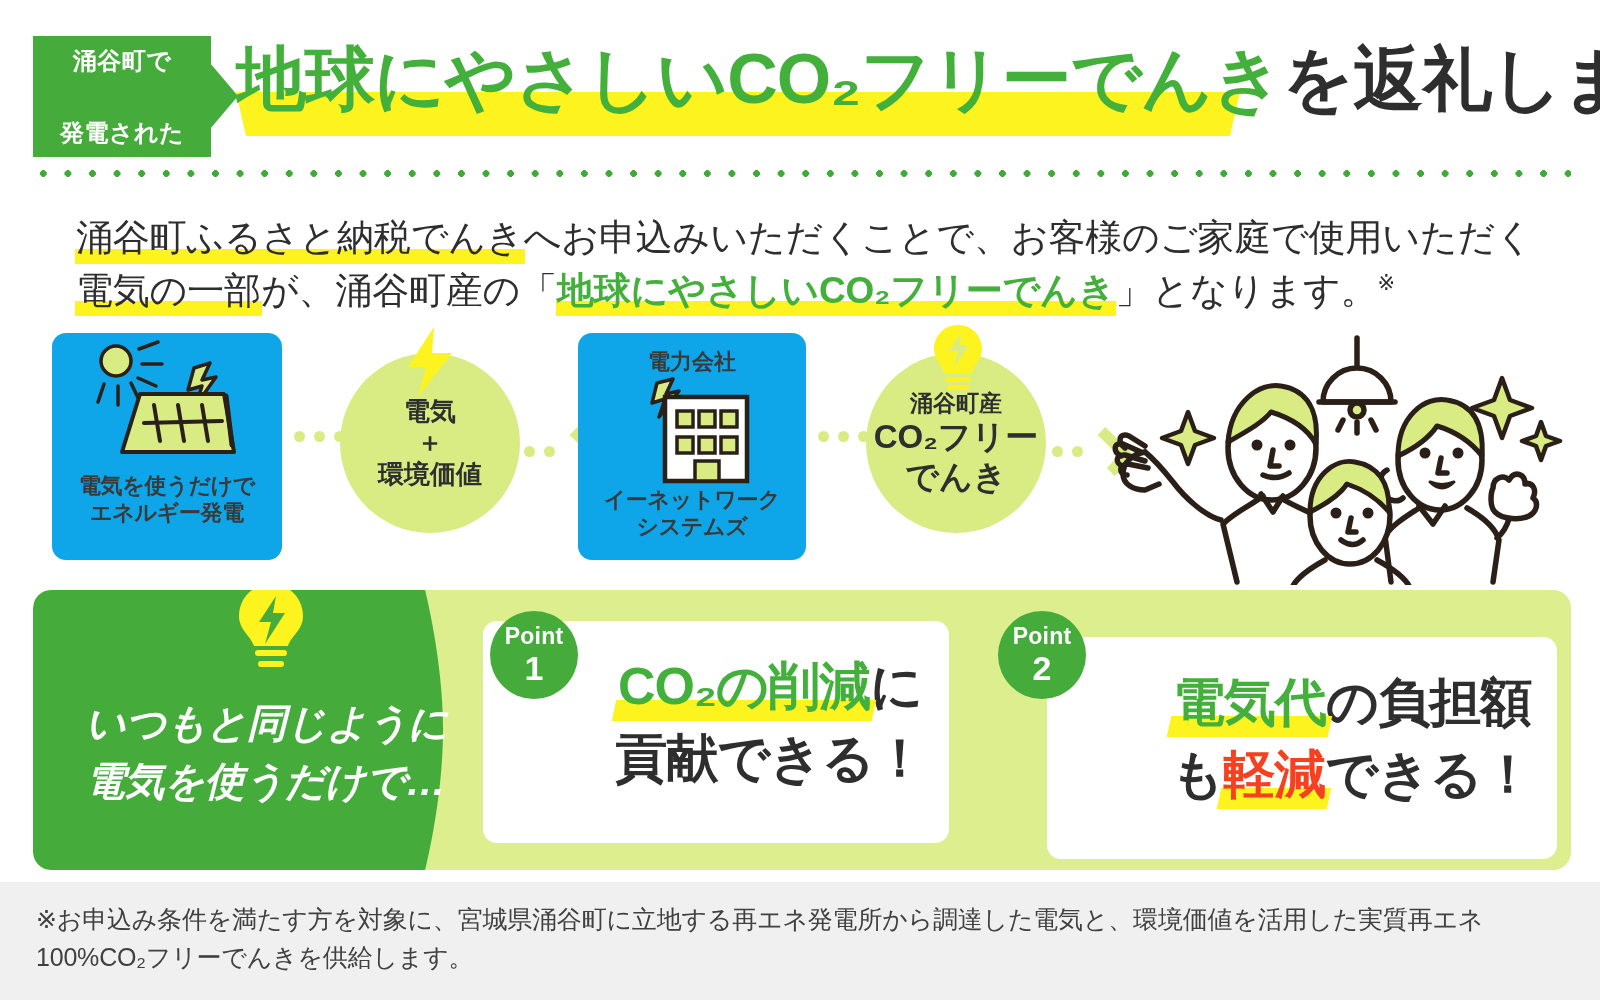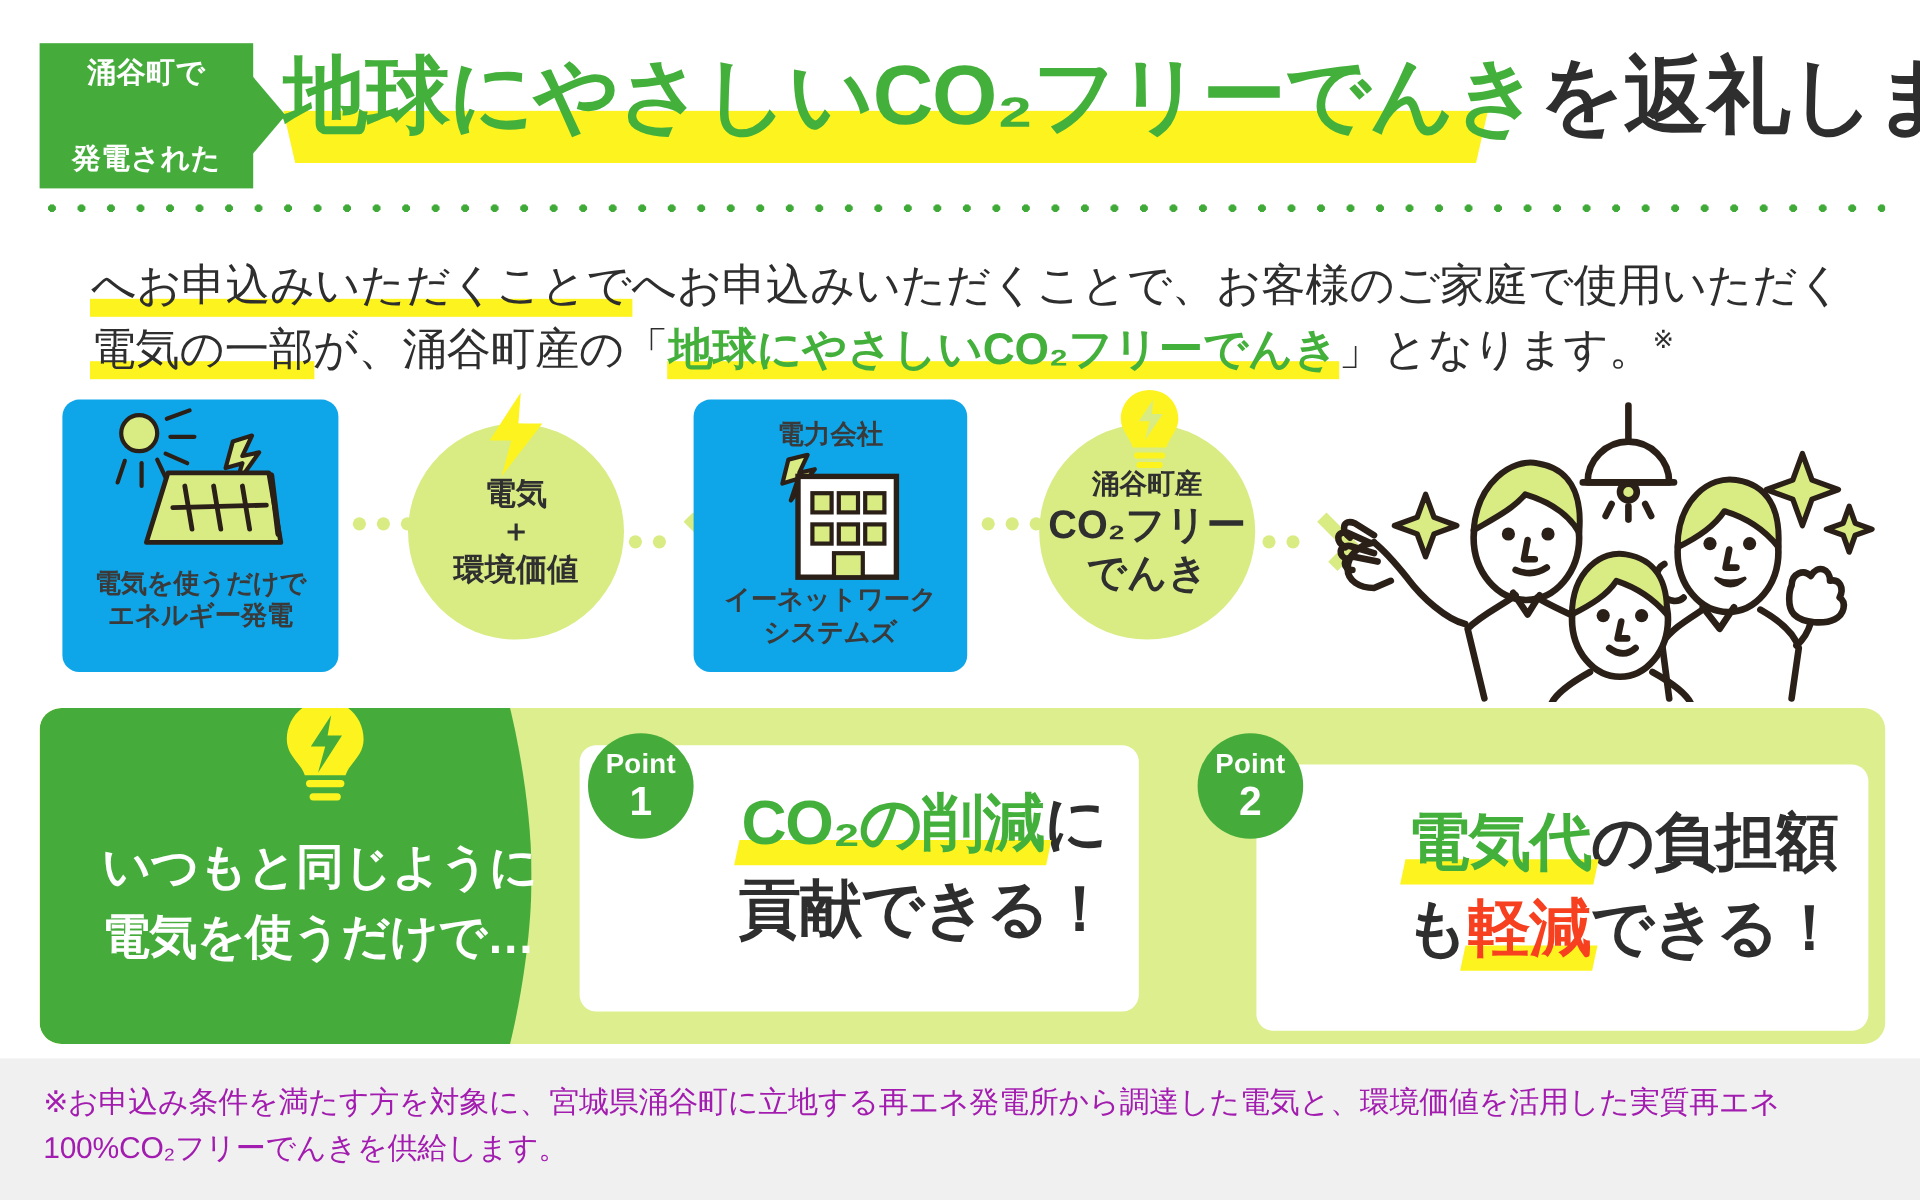"へお申込みいただくことで" span.mk { text: へお申込みいただくことで -> 涌谷町ふるさと納税でんき }
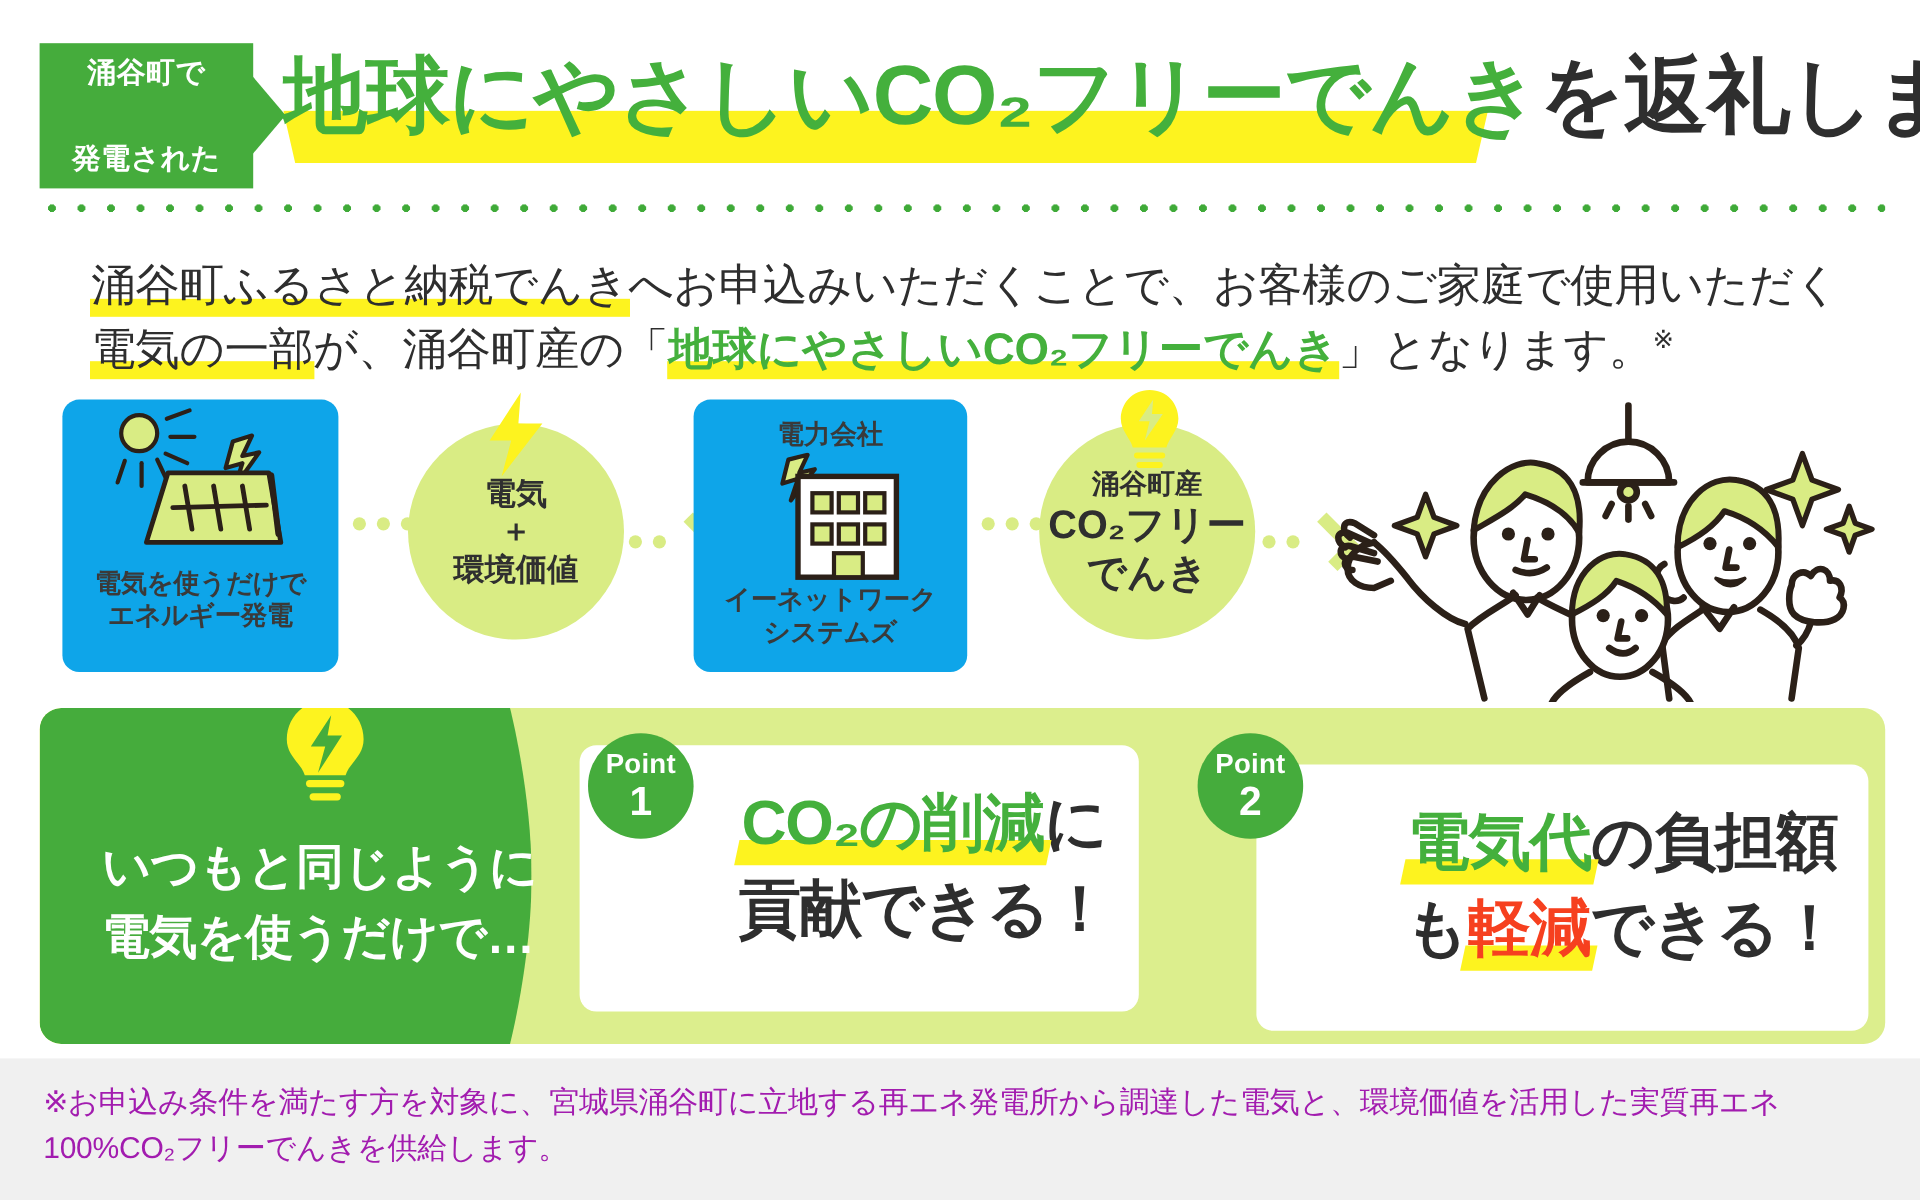"いつもと同じように" .panel-green-txt { font-style: none -> italic }
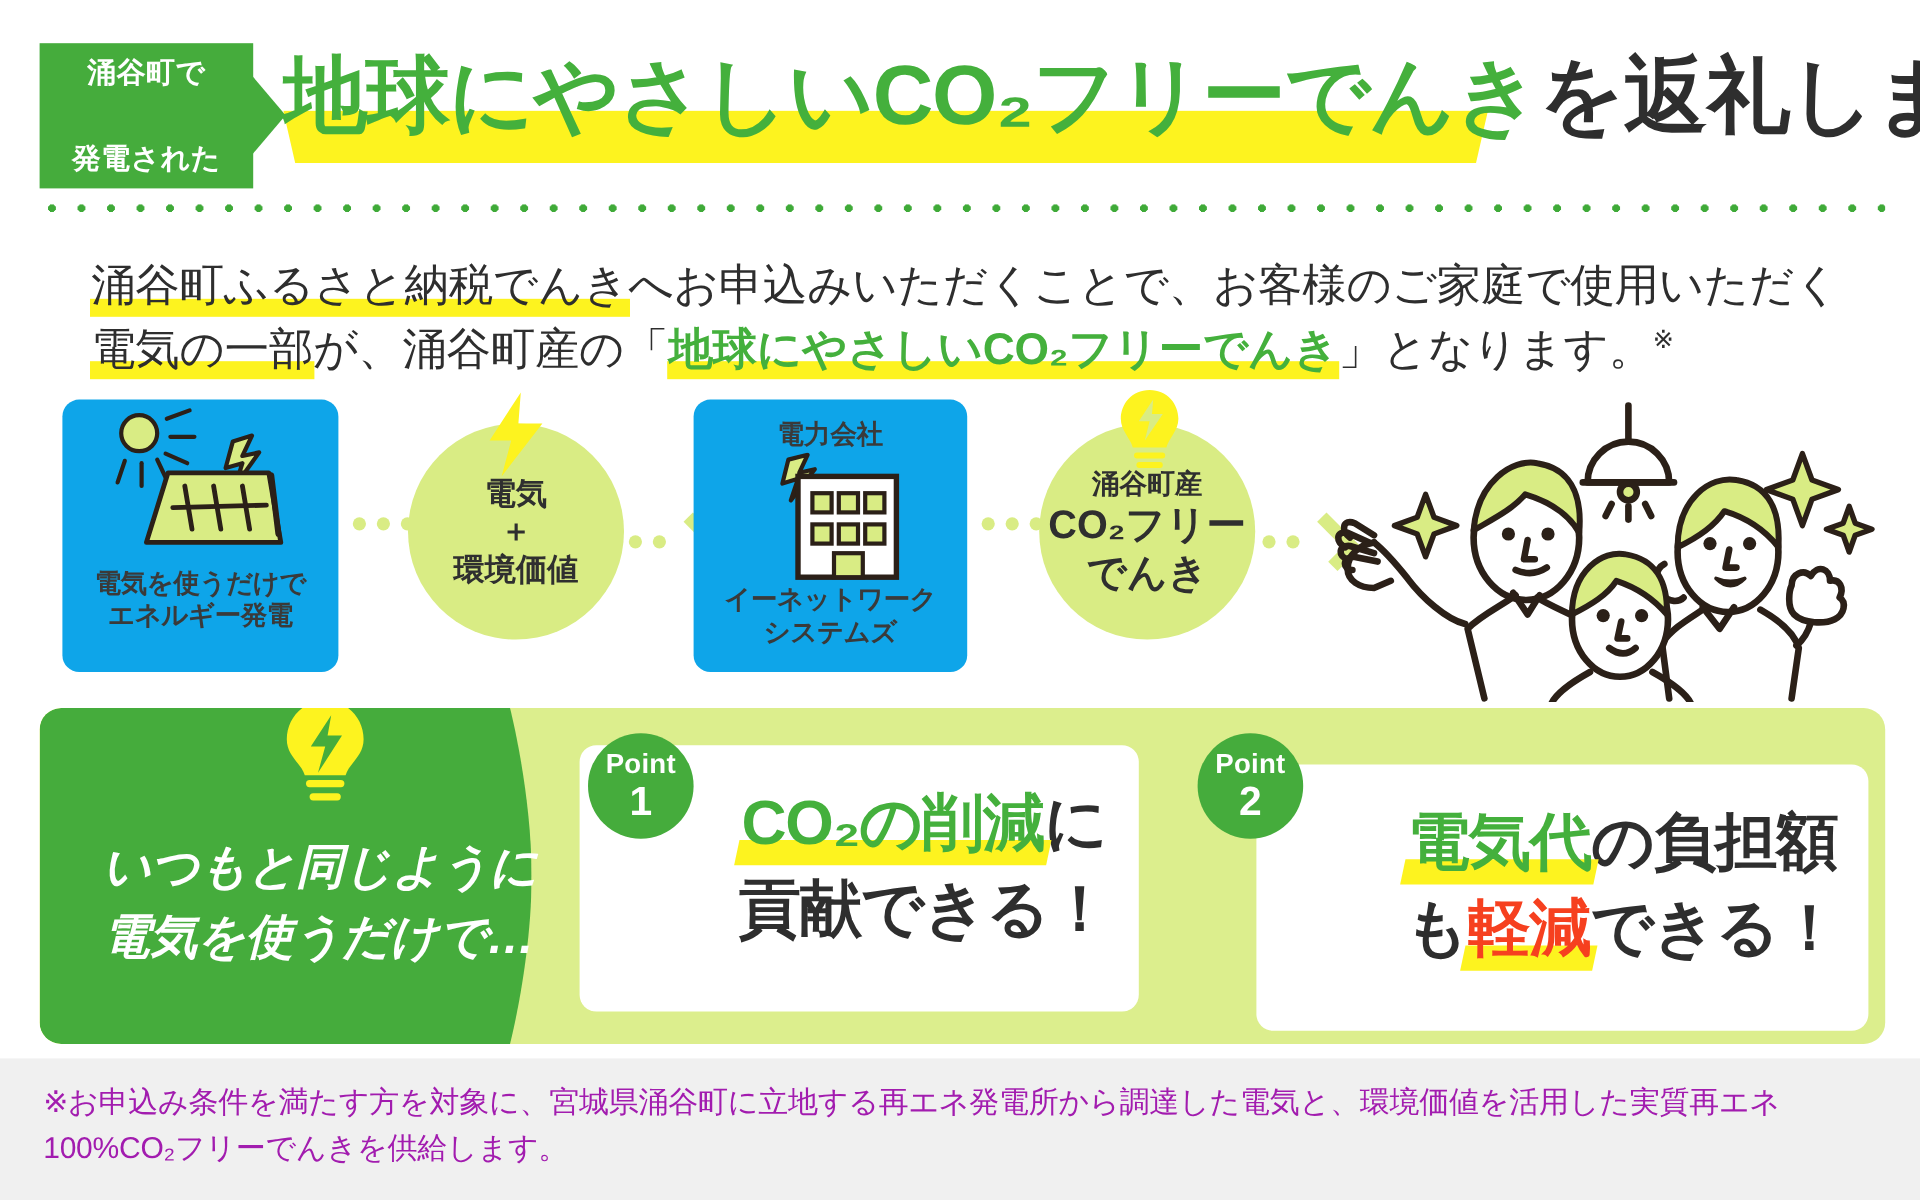"※お申込み条件を満たす方を対象に、宮城県涌谷町に立地する再エネ発電所から調達した" .footer-txt { color: #a21caf -> #404040 }
